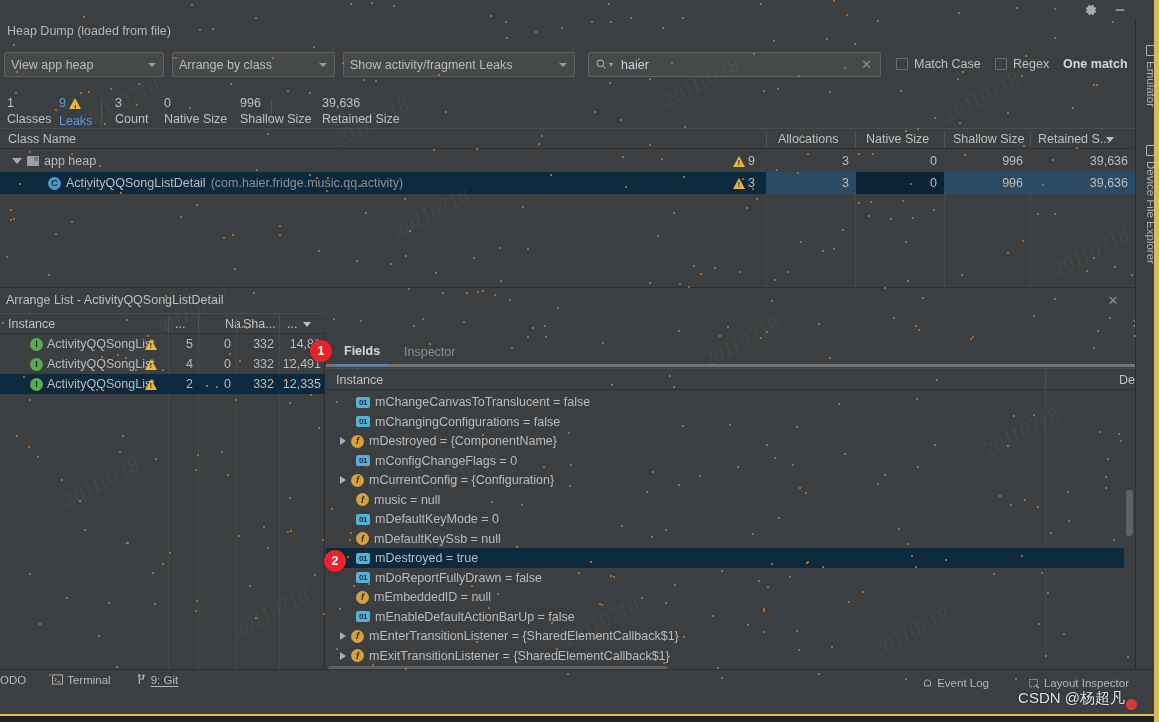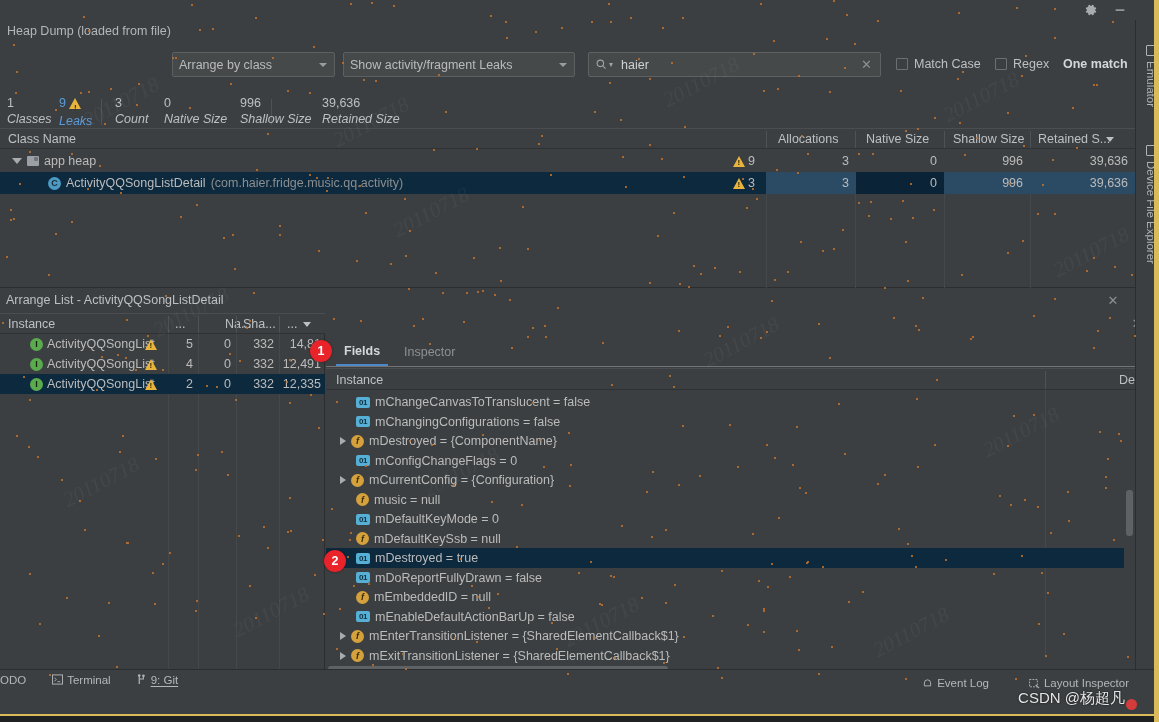"View app heap" div.combo { html: none -> <div> <span>View app heap</span> <span></span> </div> }
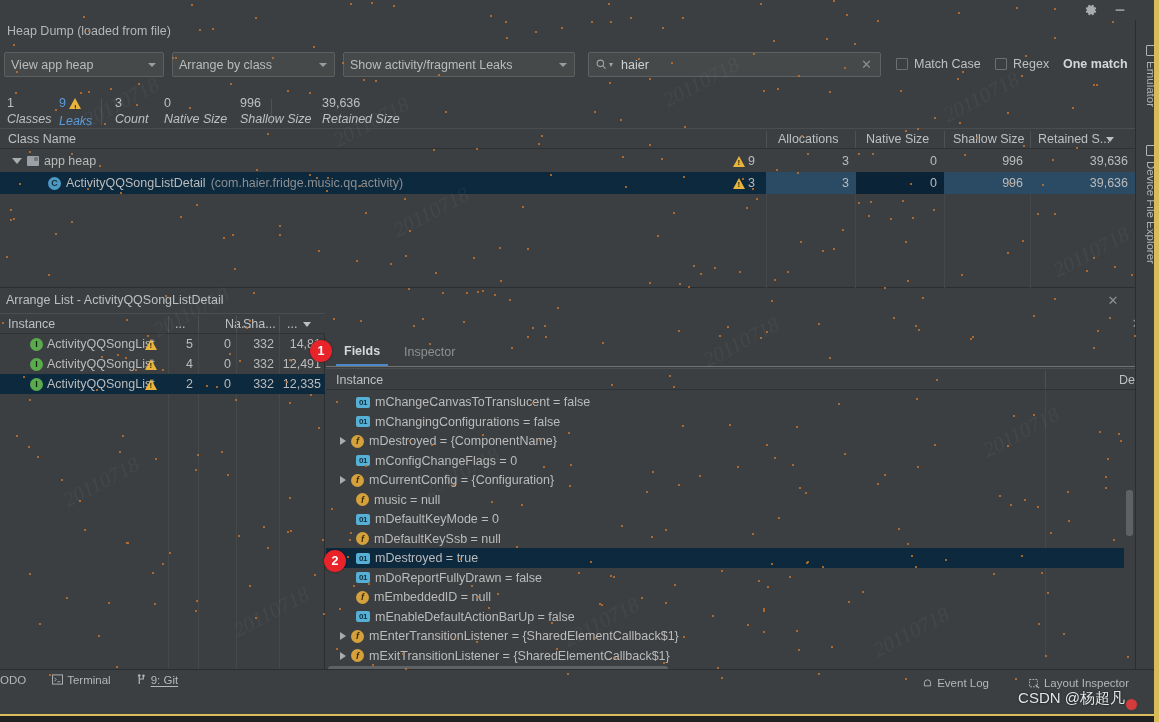"Classes" .stat .l { font-style: italic -> none }
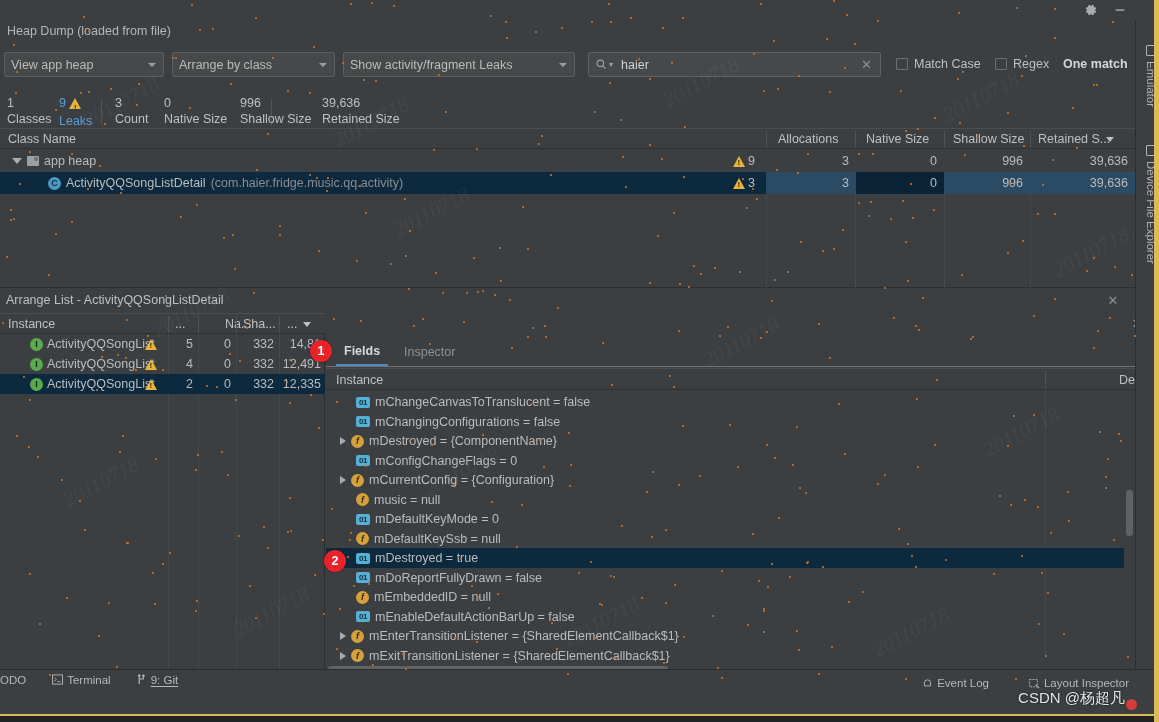"Fields" .tabs { border-bottom: 1px solid #737373 -> 3px solid #737373 }
